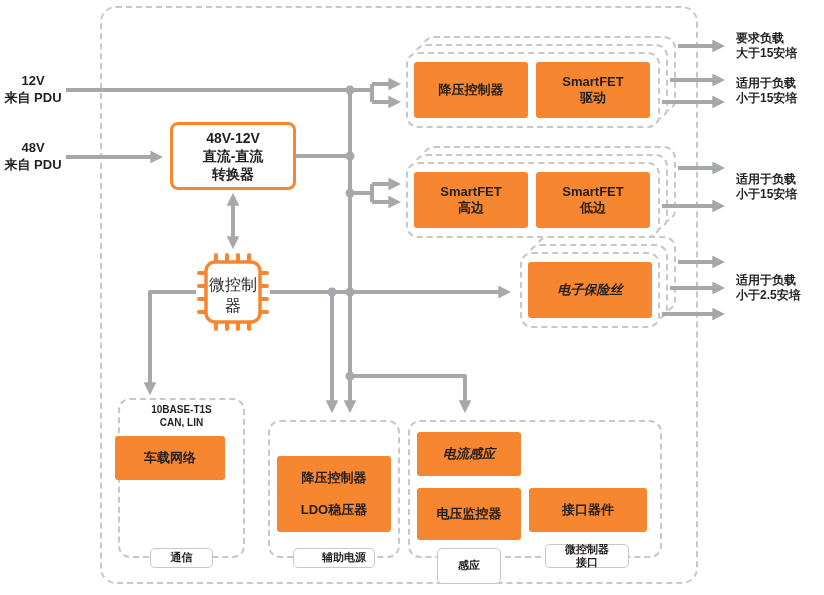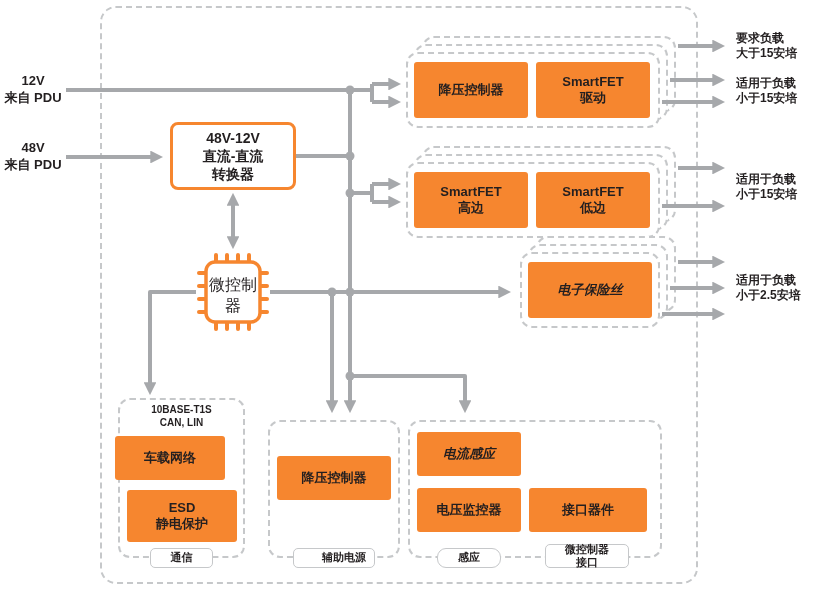"ESD" div.block { html: <div>ESD 静电保护</div> -> none }
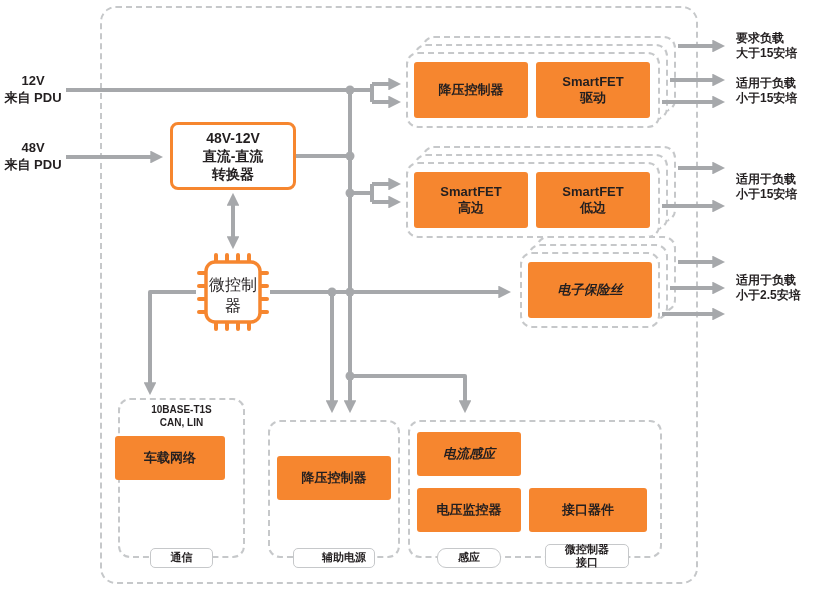"LDO稳压器" div.block { html: none -> <div>LDO稳压器</div> }
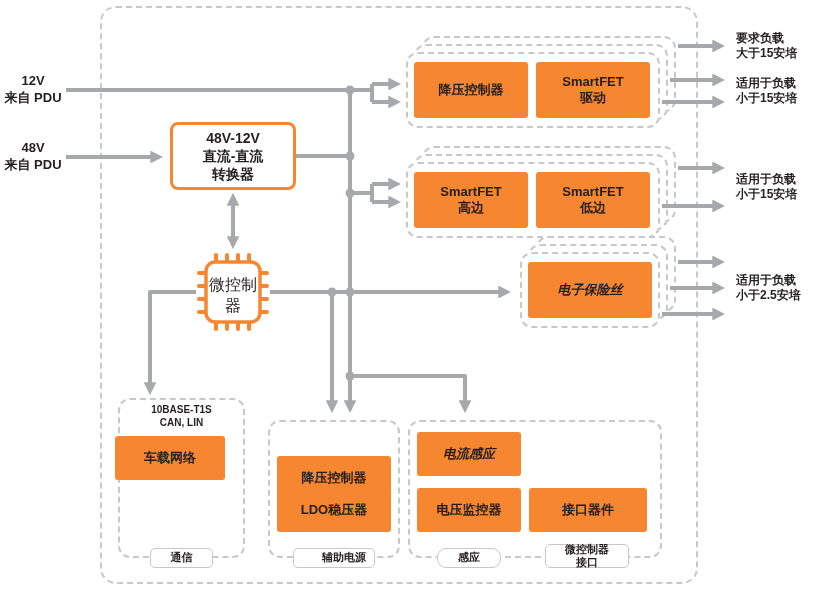"电压监控器" div.block { height: 44px -> 52px }
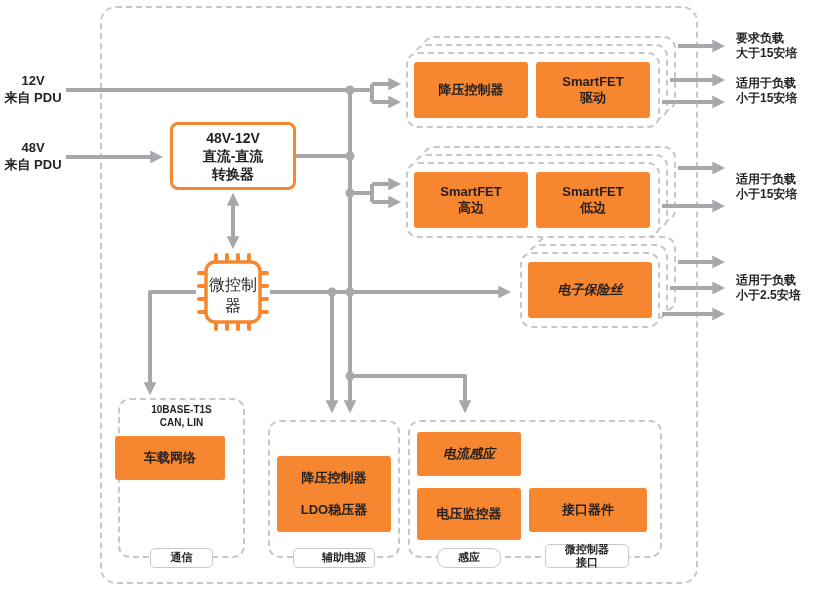"感应" div.tab { border-radius: 9px -> none; height: 20px -> 36px }
